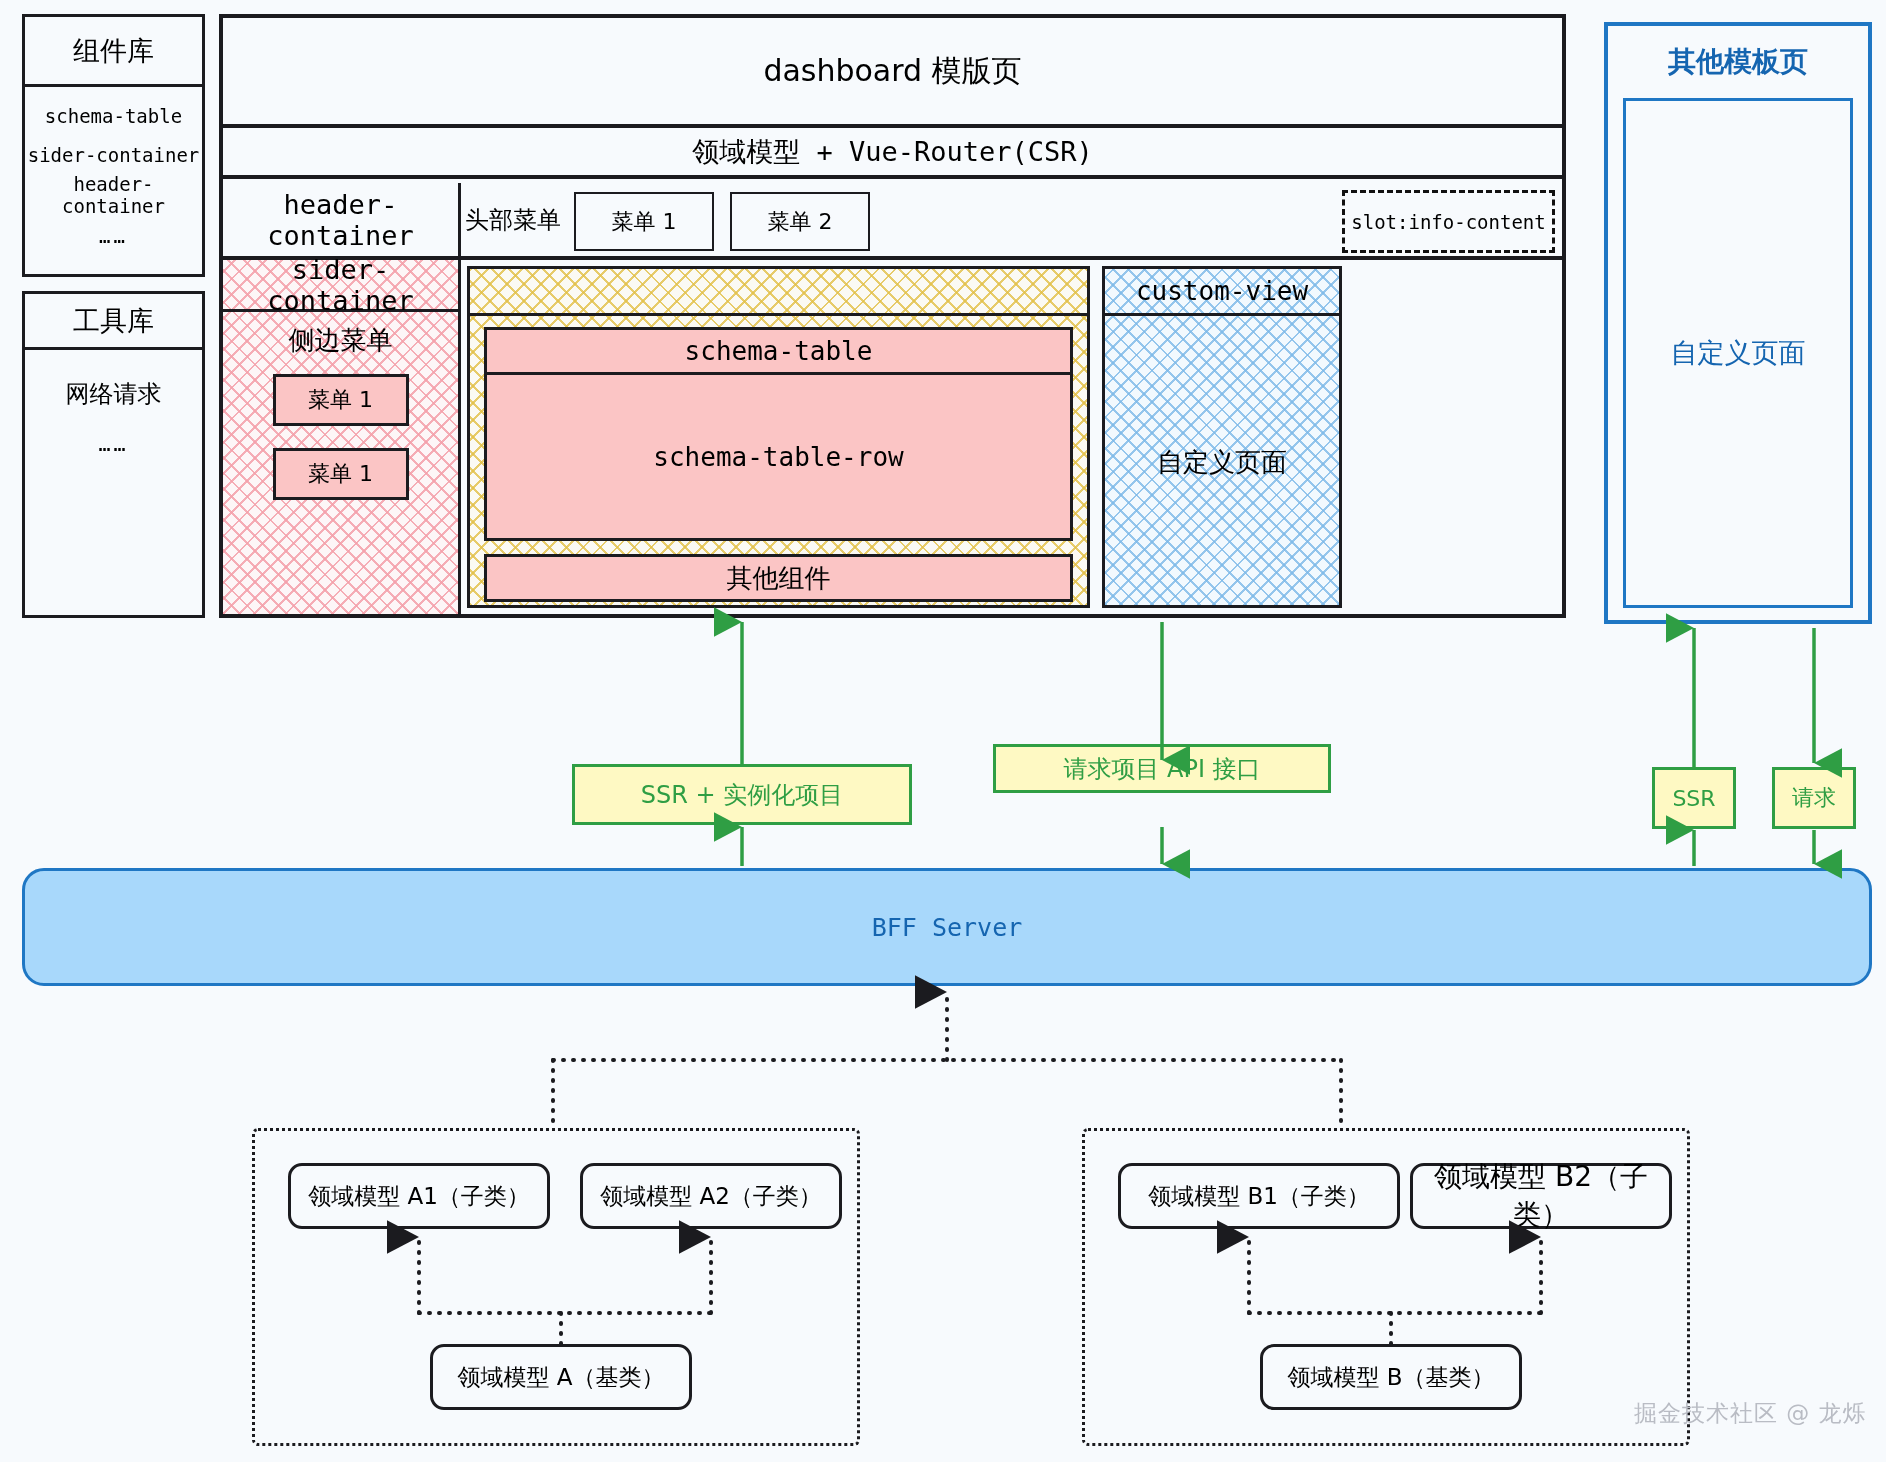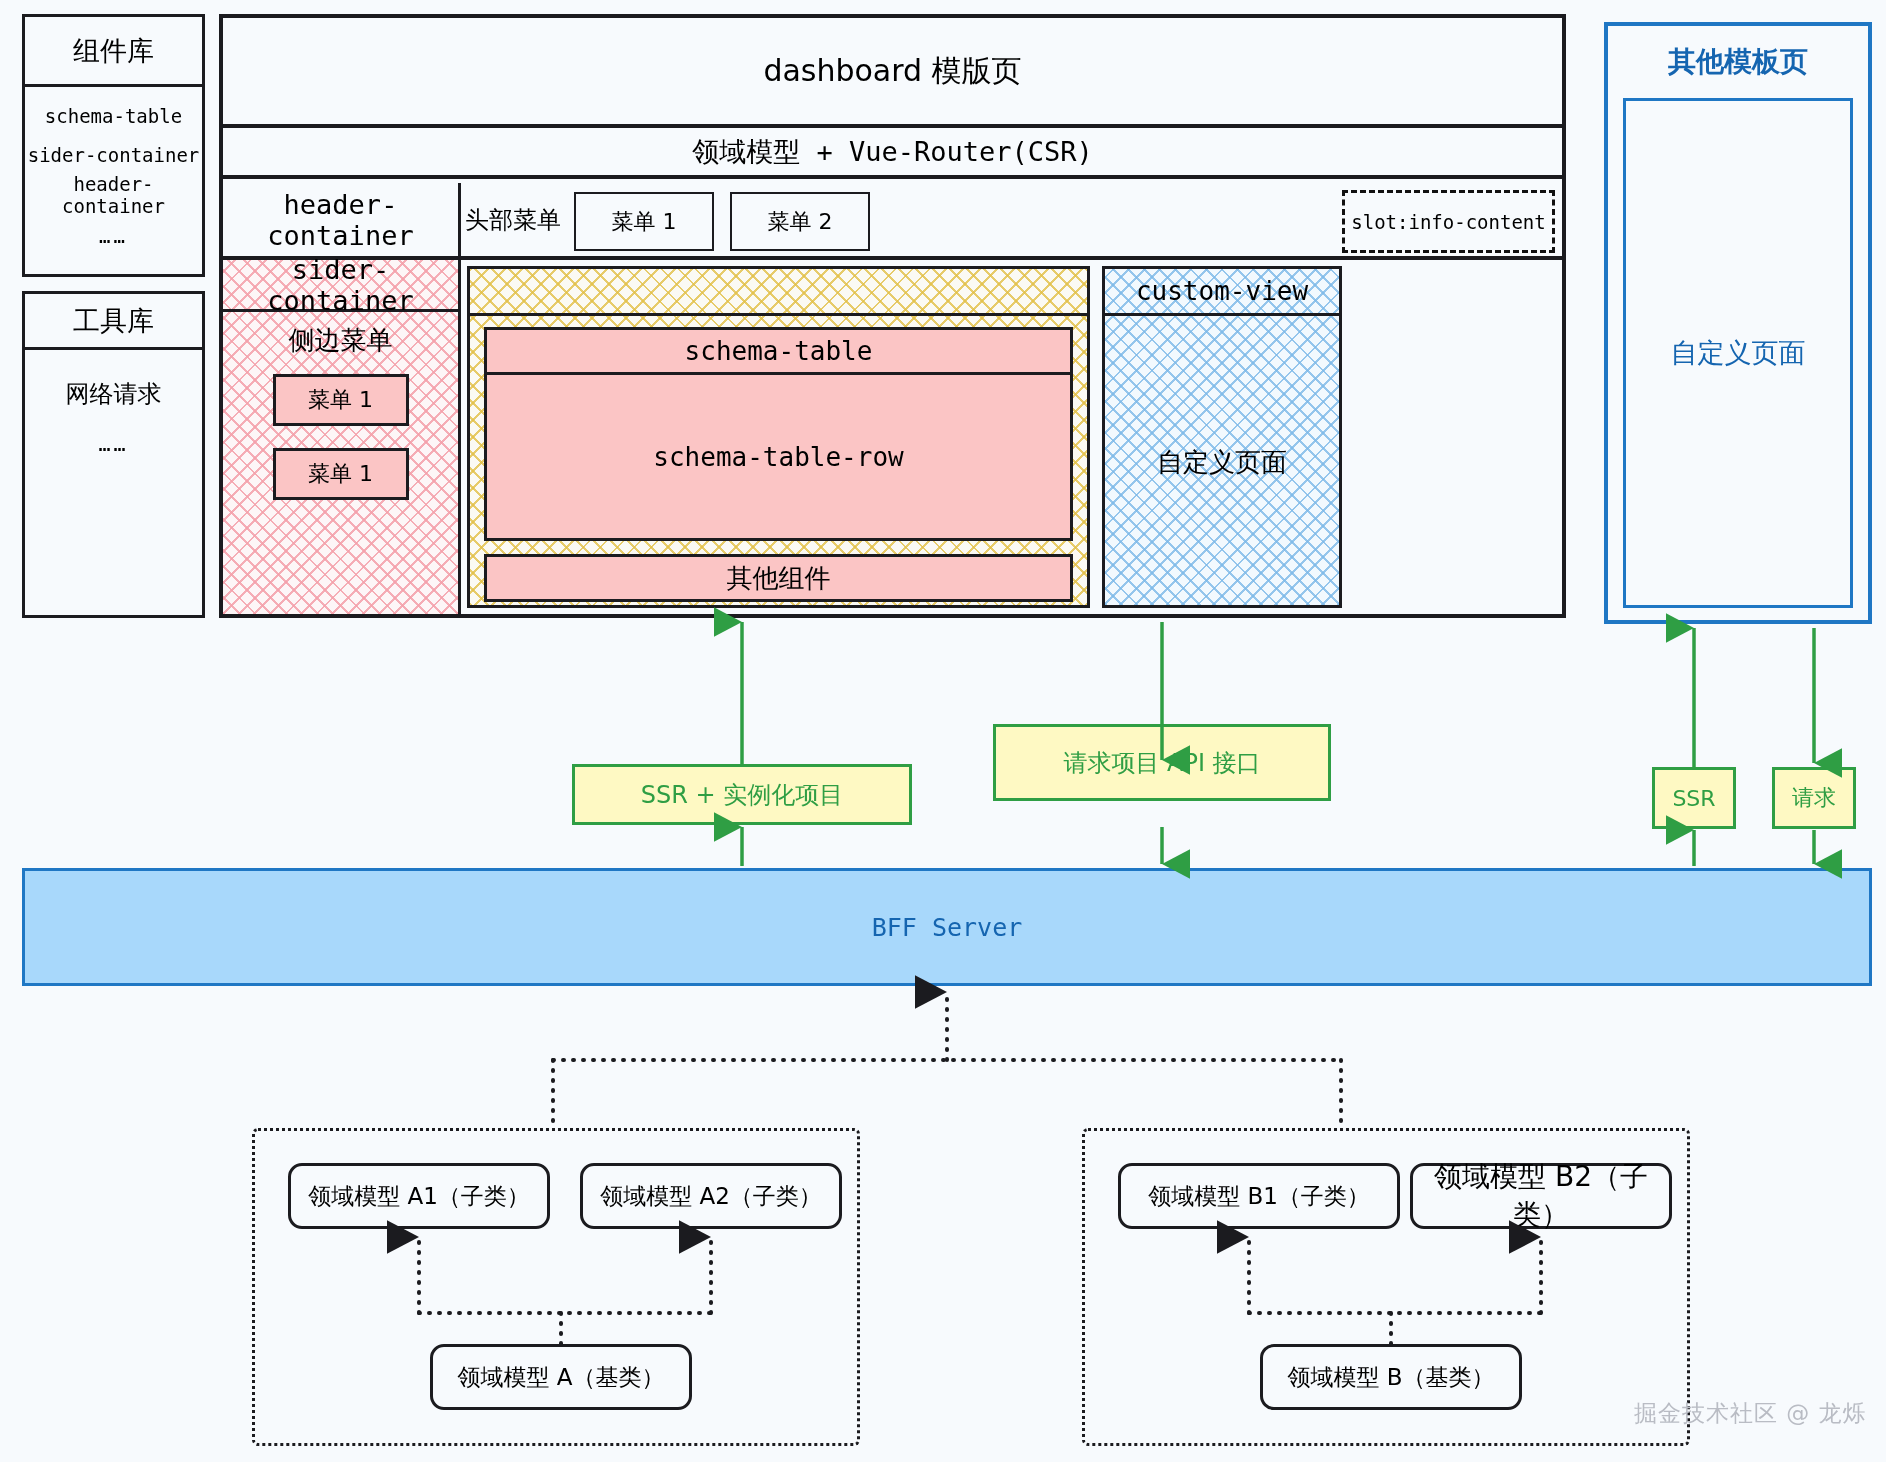"请求项目 API 接口" div.abs { height: 77px -> 49px; top: 724px -> 744px }
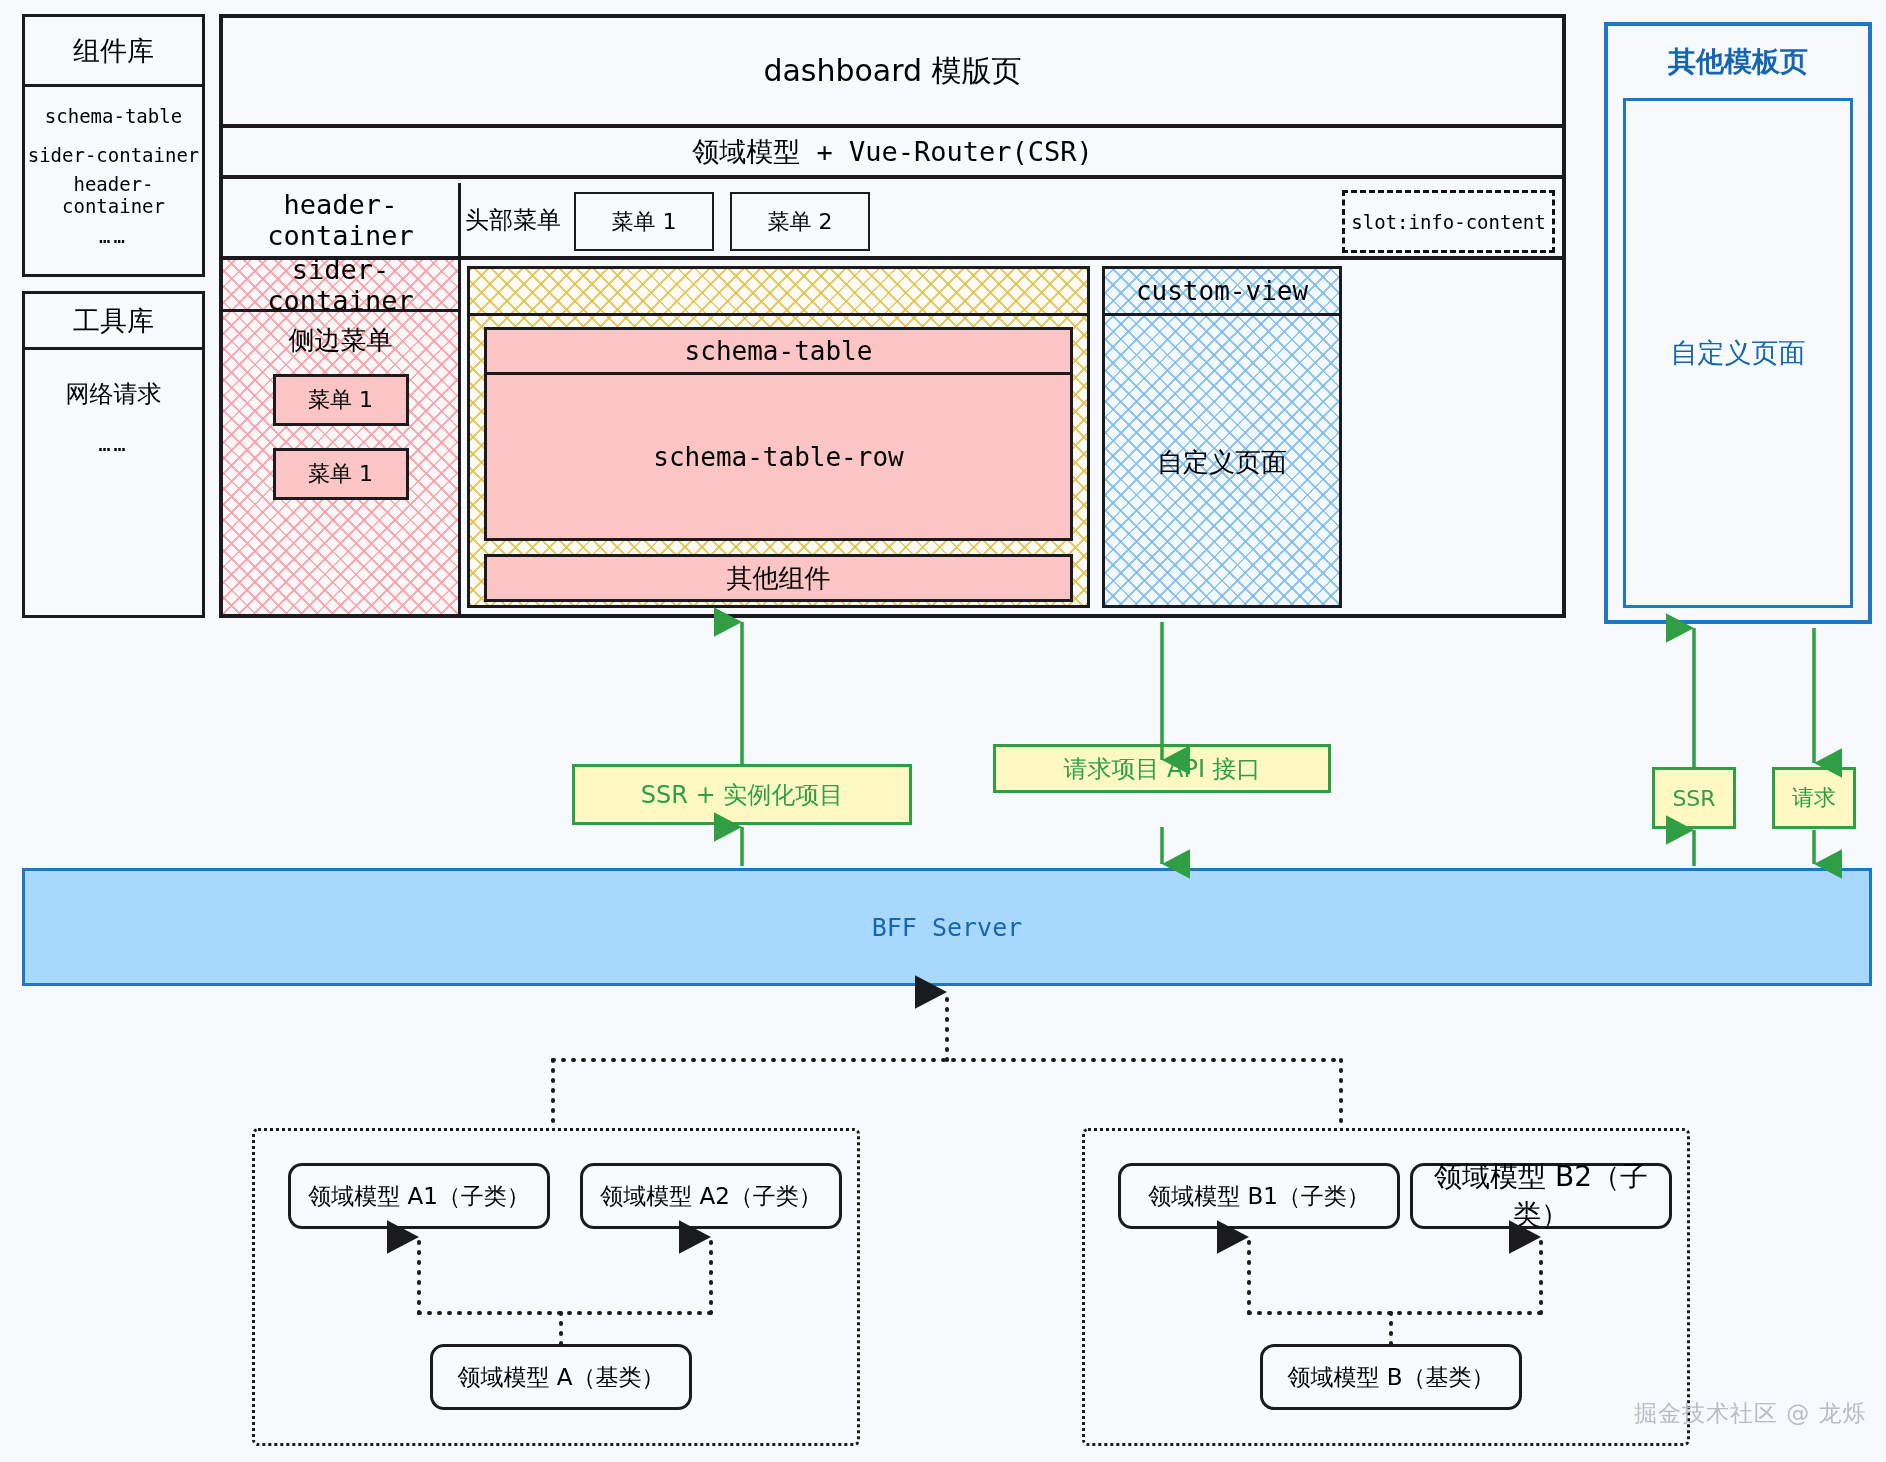"BFF Server" div.abs { border-radius: none -> 22px }
